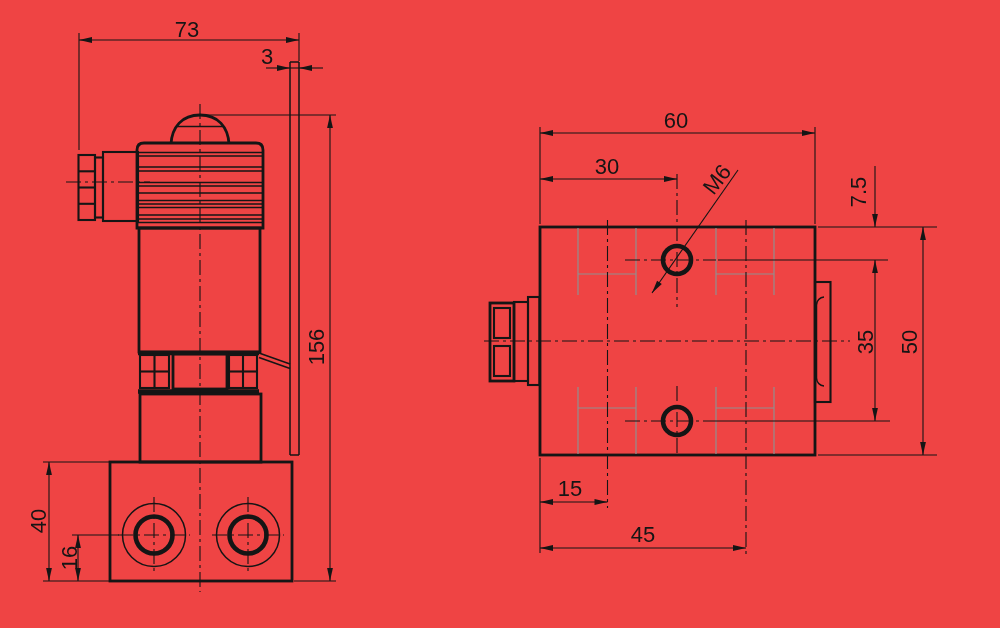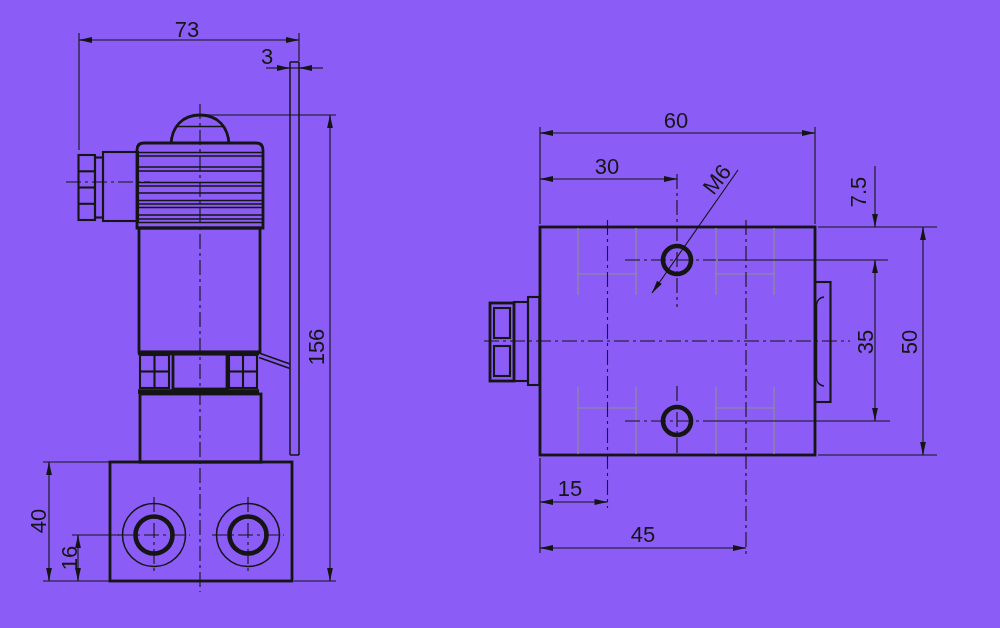"73" .stage { background: #8b5cf6 -> #ef4444 }
